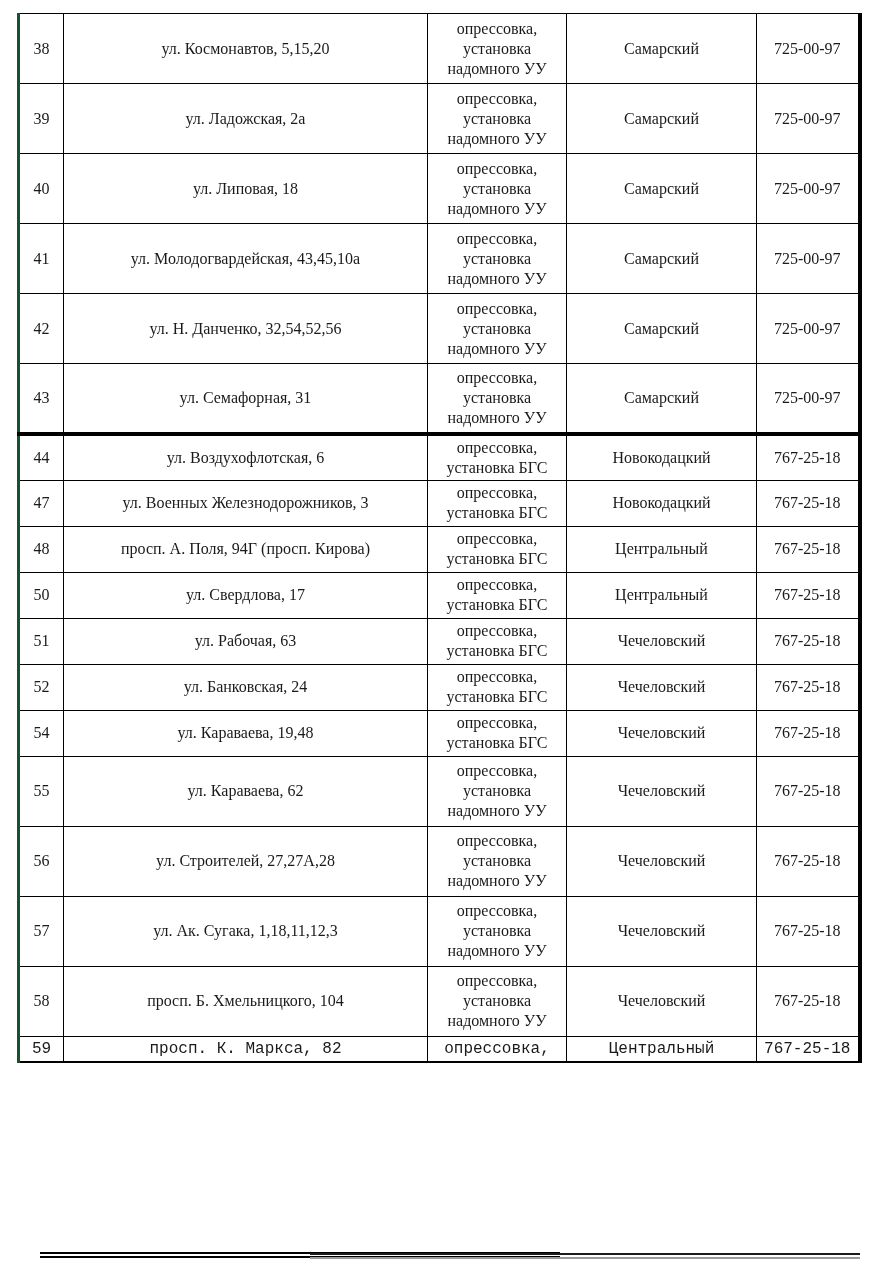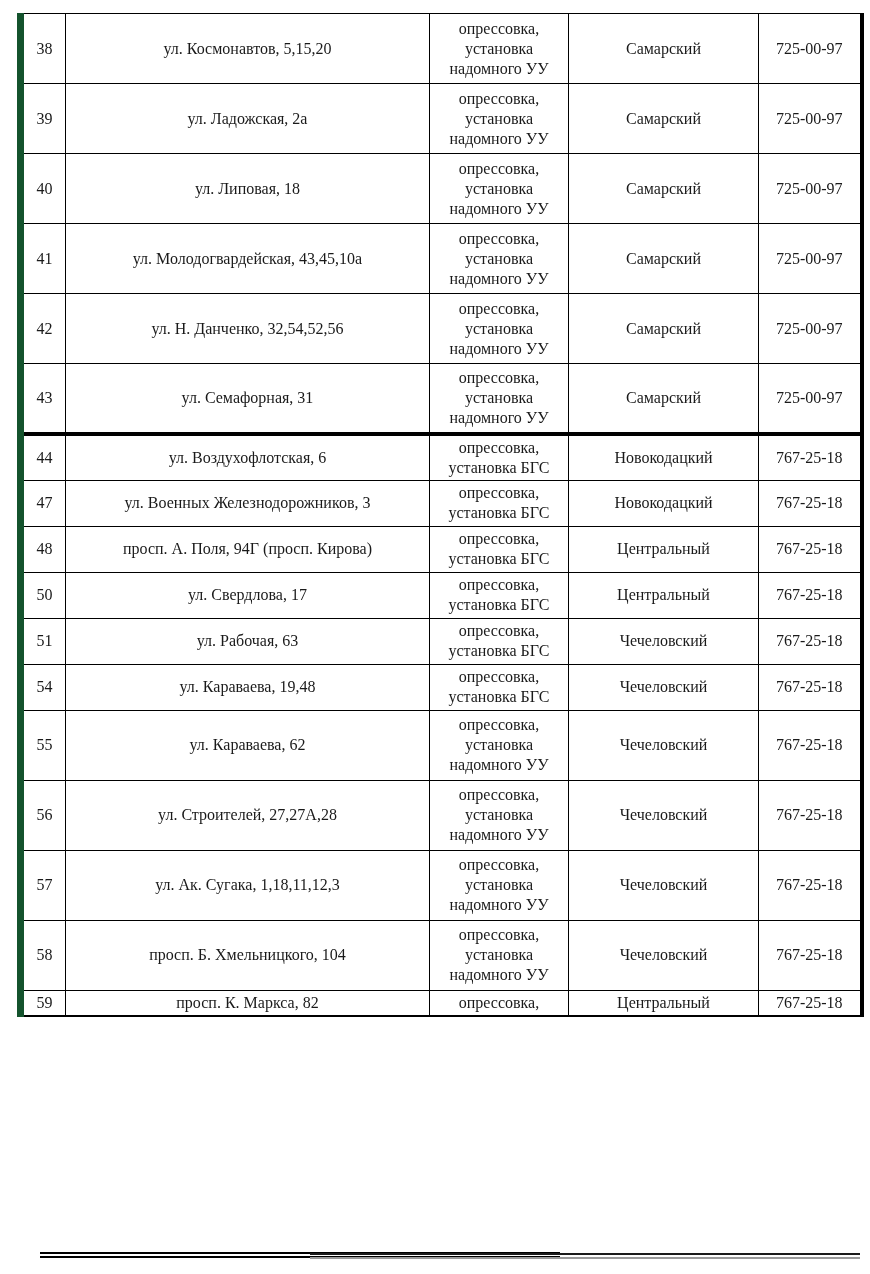"38" table.schedule td.col-num { border-left: 7px solid #14532d -> 3px solid #14532d }
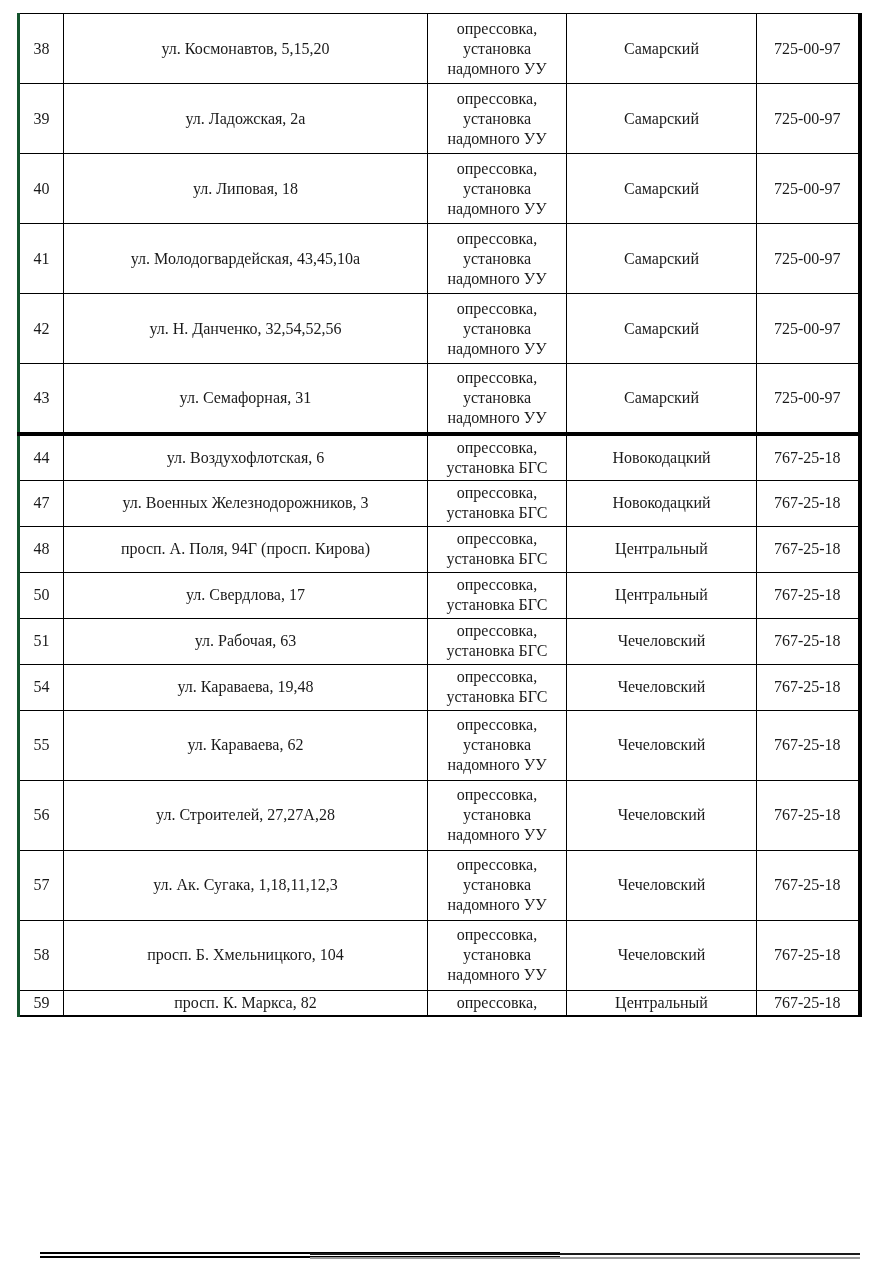"52" tr.mid { html: none -> <tr> <td>52</td> <td>ул. Банковская, 24</td> <td>опрессовка, установка БГС</td> <td>Чечеловский</td> <td>767-25-18</td> </tr> }
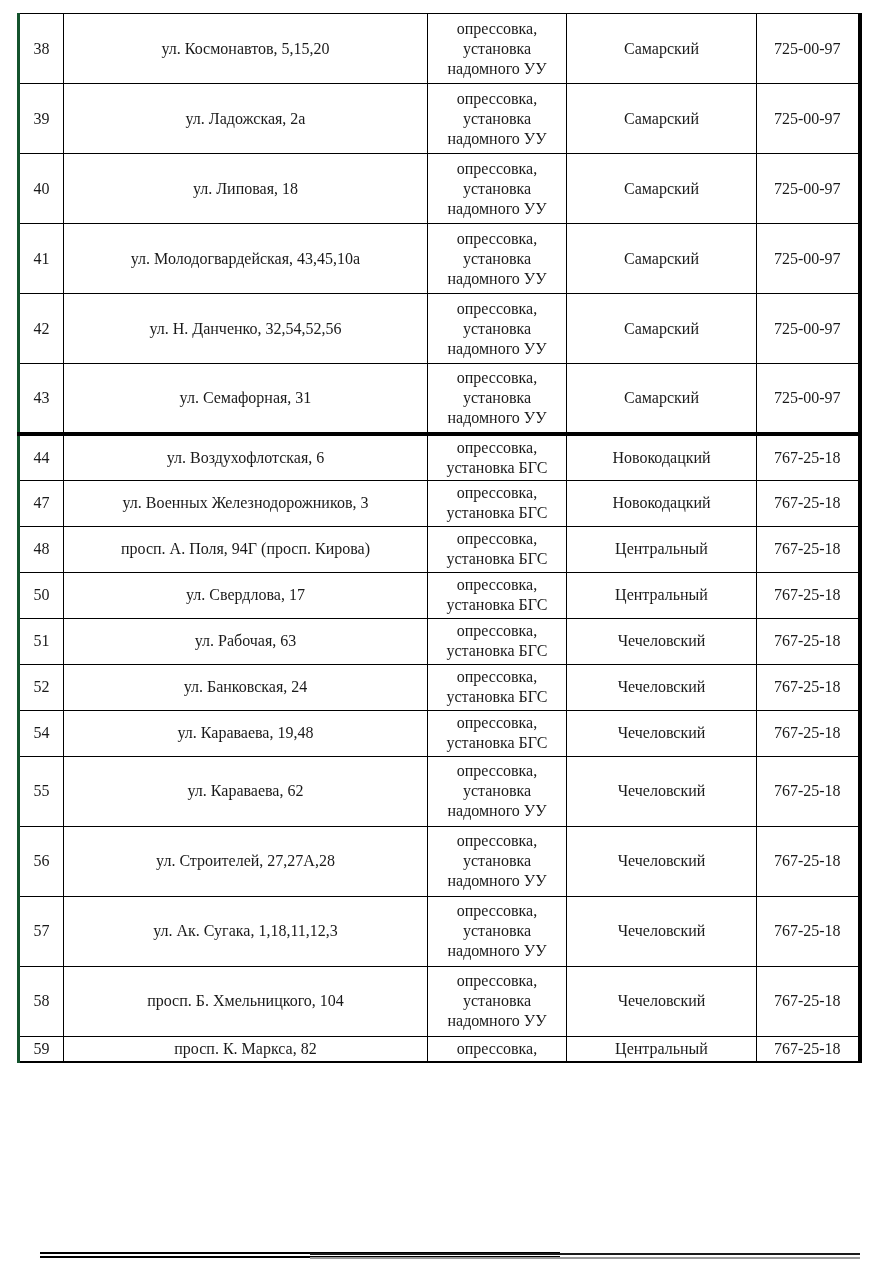"59" tr.small { font-family: none -> Liberation Mono, monospace }
